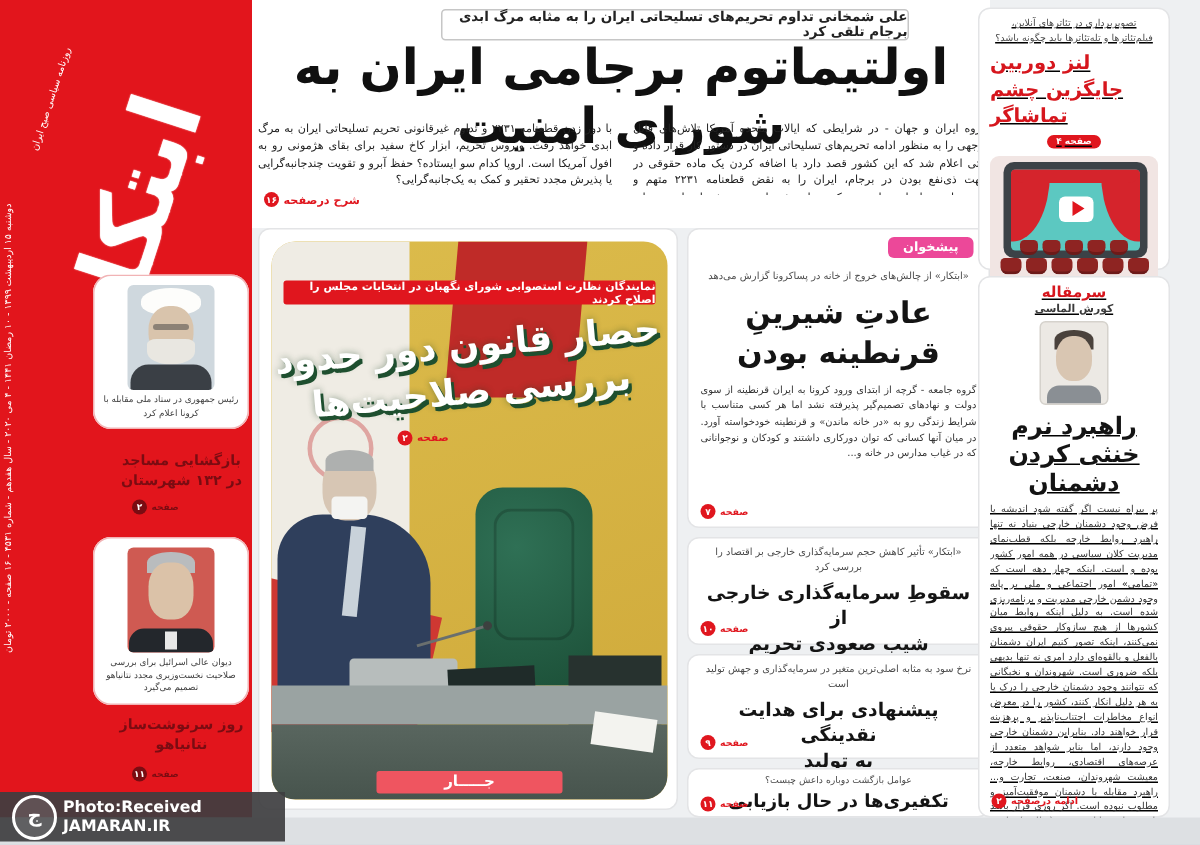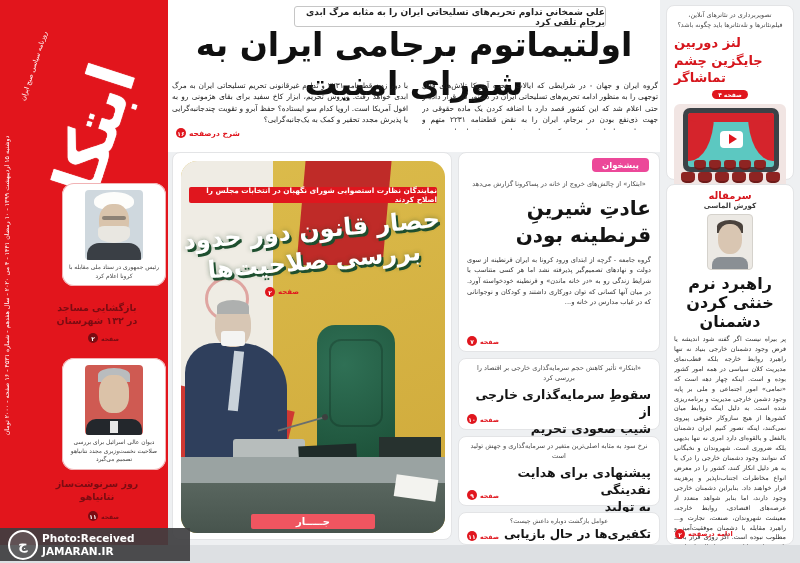"تصویربرداری در تئاترهای آنلاین،" .rcard { left: 666px -> 652px; text-decoration: none -> underline }
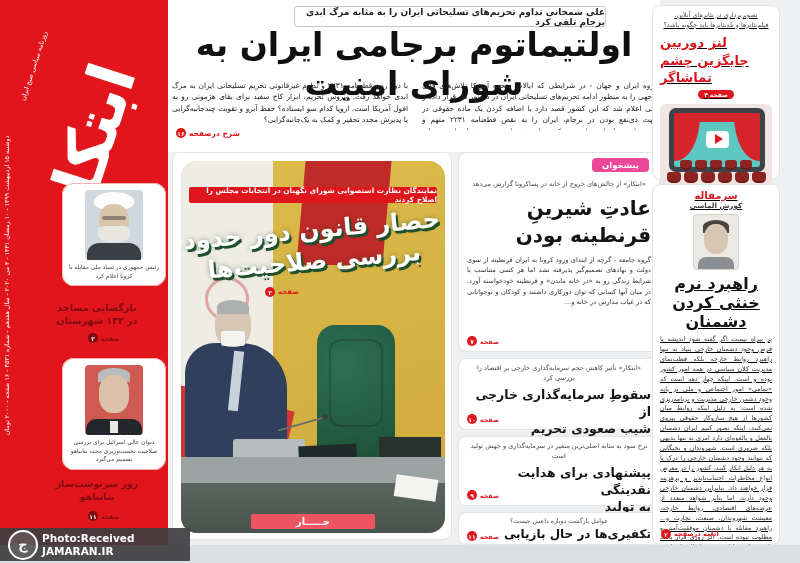"عادتِ شیرینِ" .mh { text-align: right -> center }
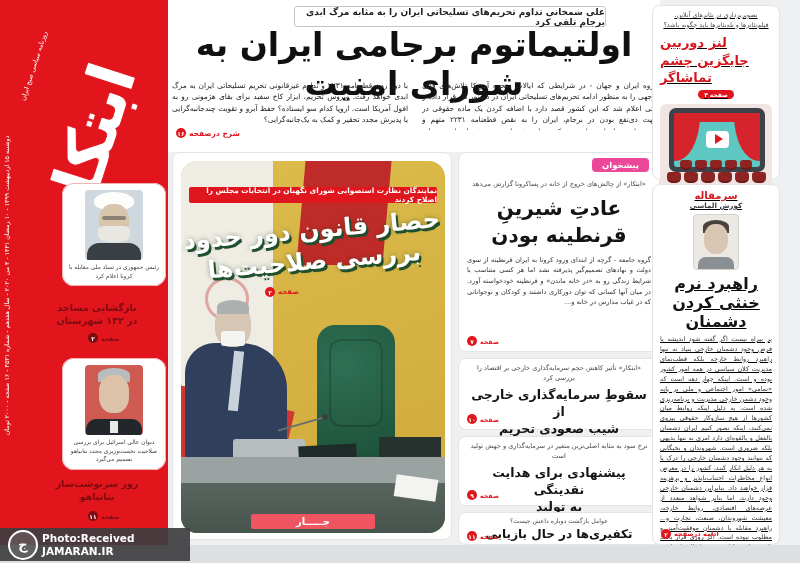"بازگشایی مساجد" .rail-h1 { left: 40px -> 64px }
